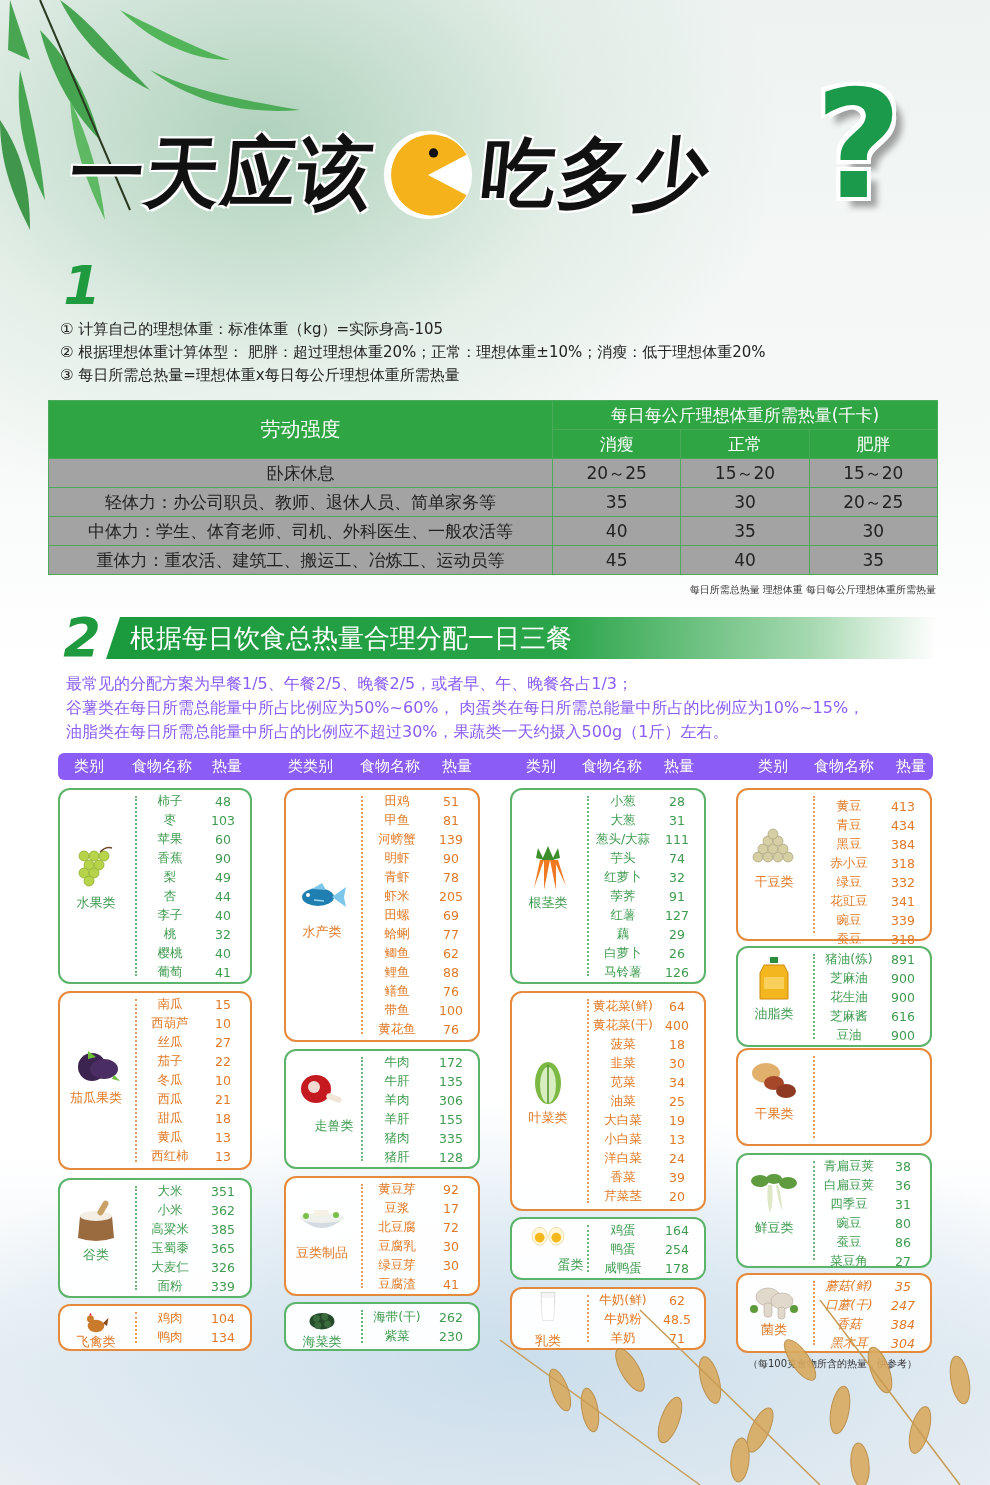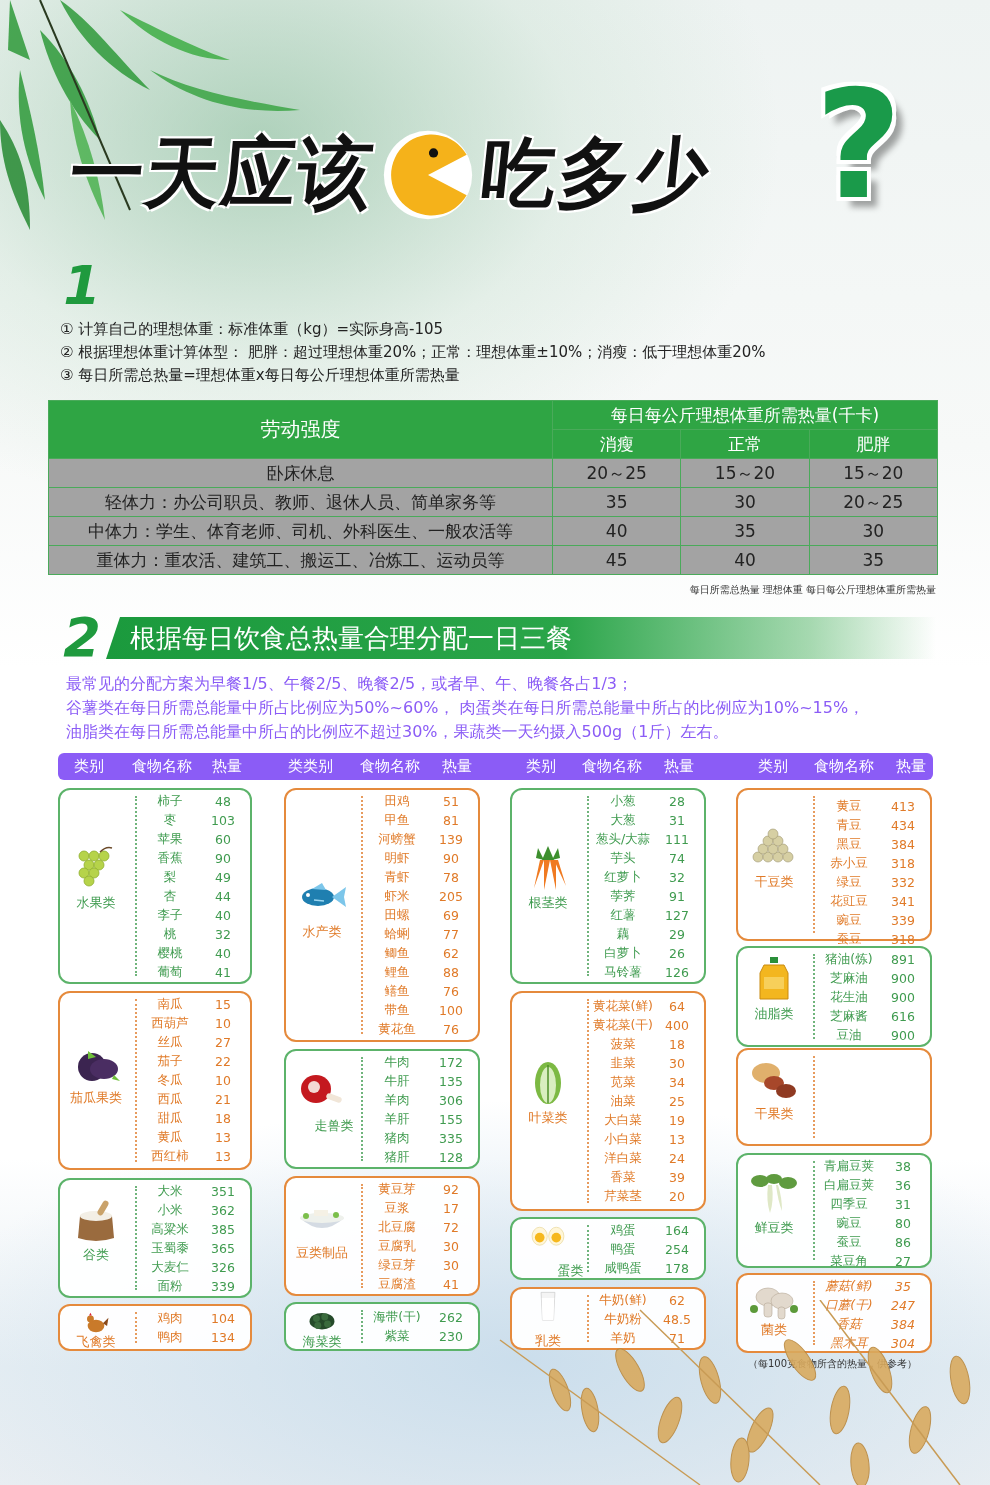"蛋类" div.cat { top: 43px -> 37px }
